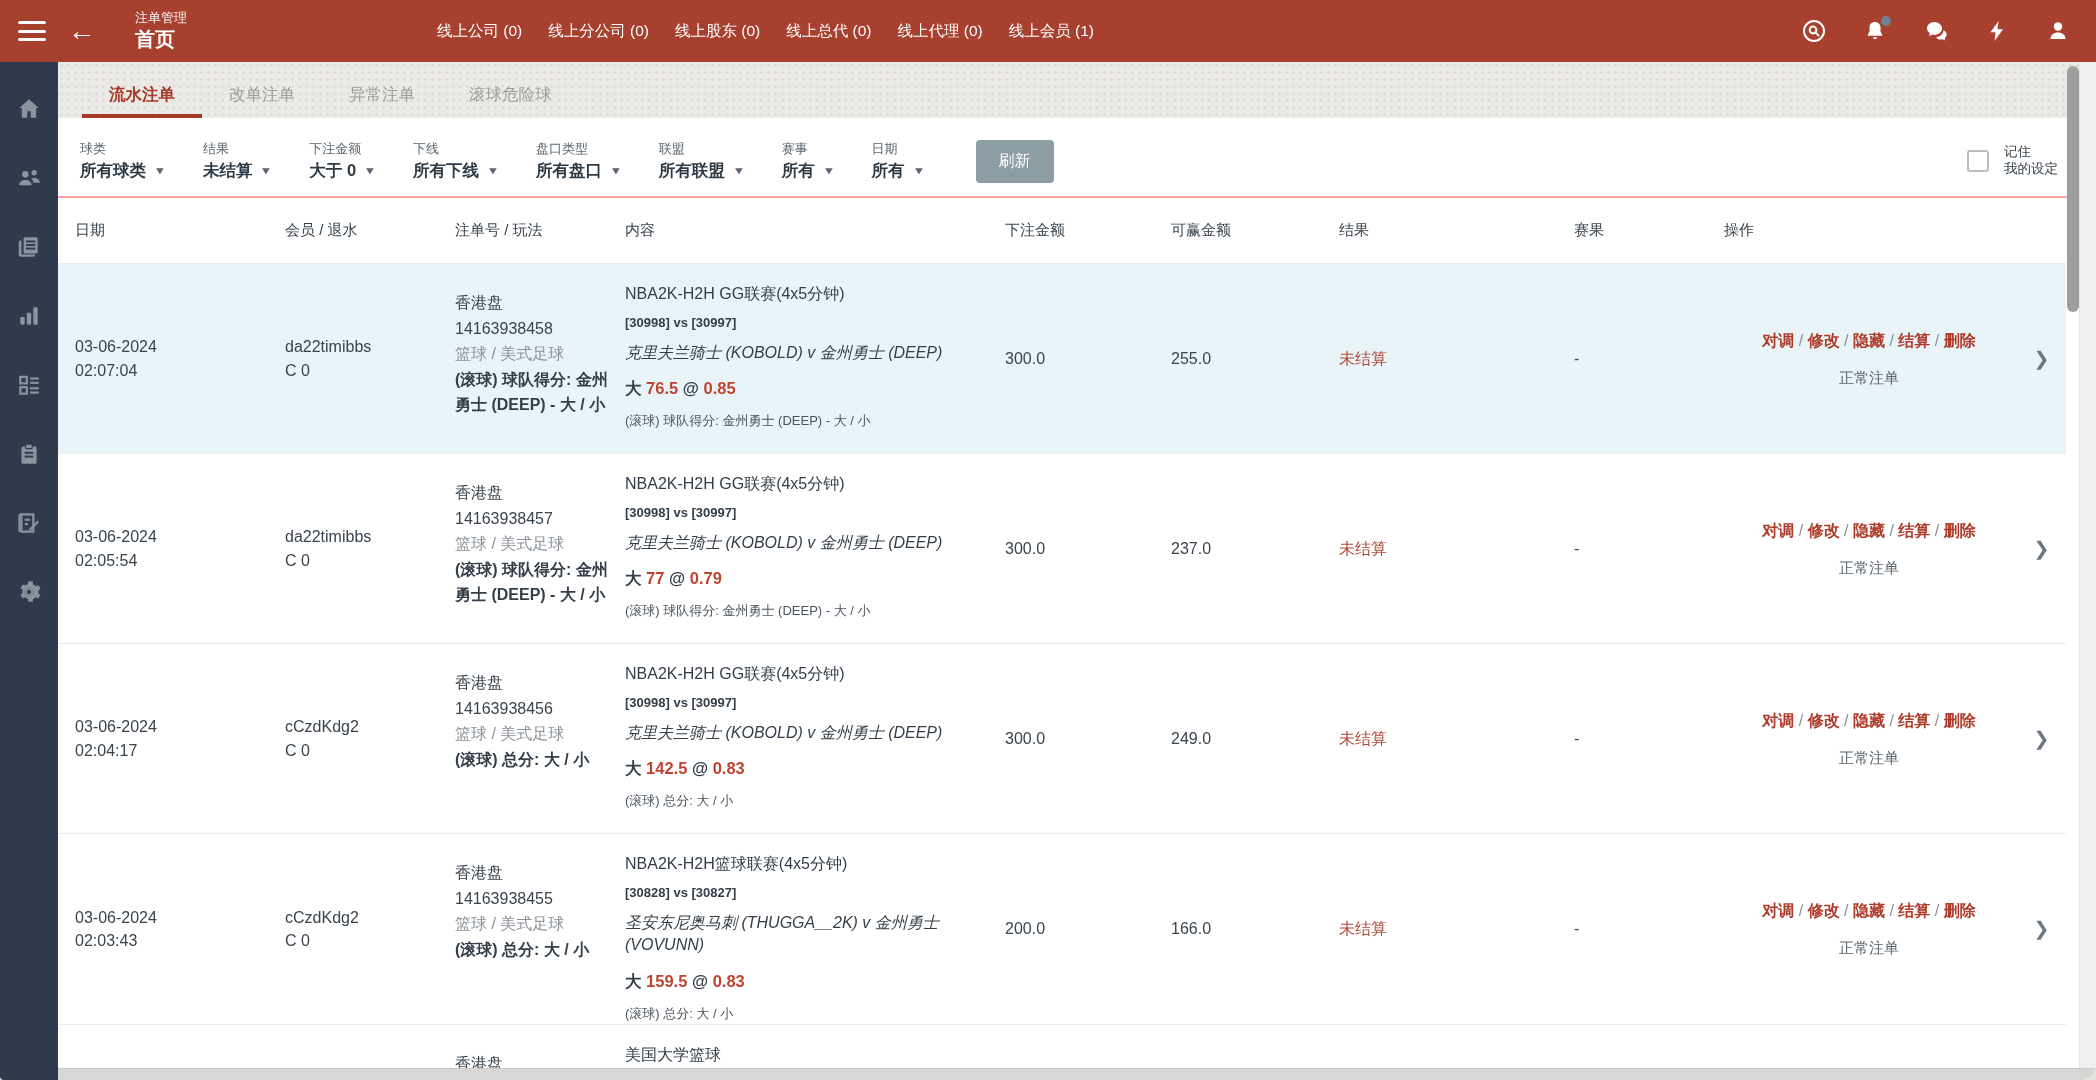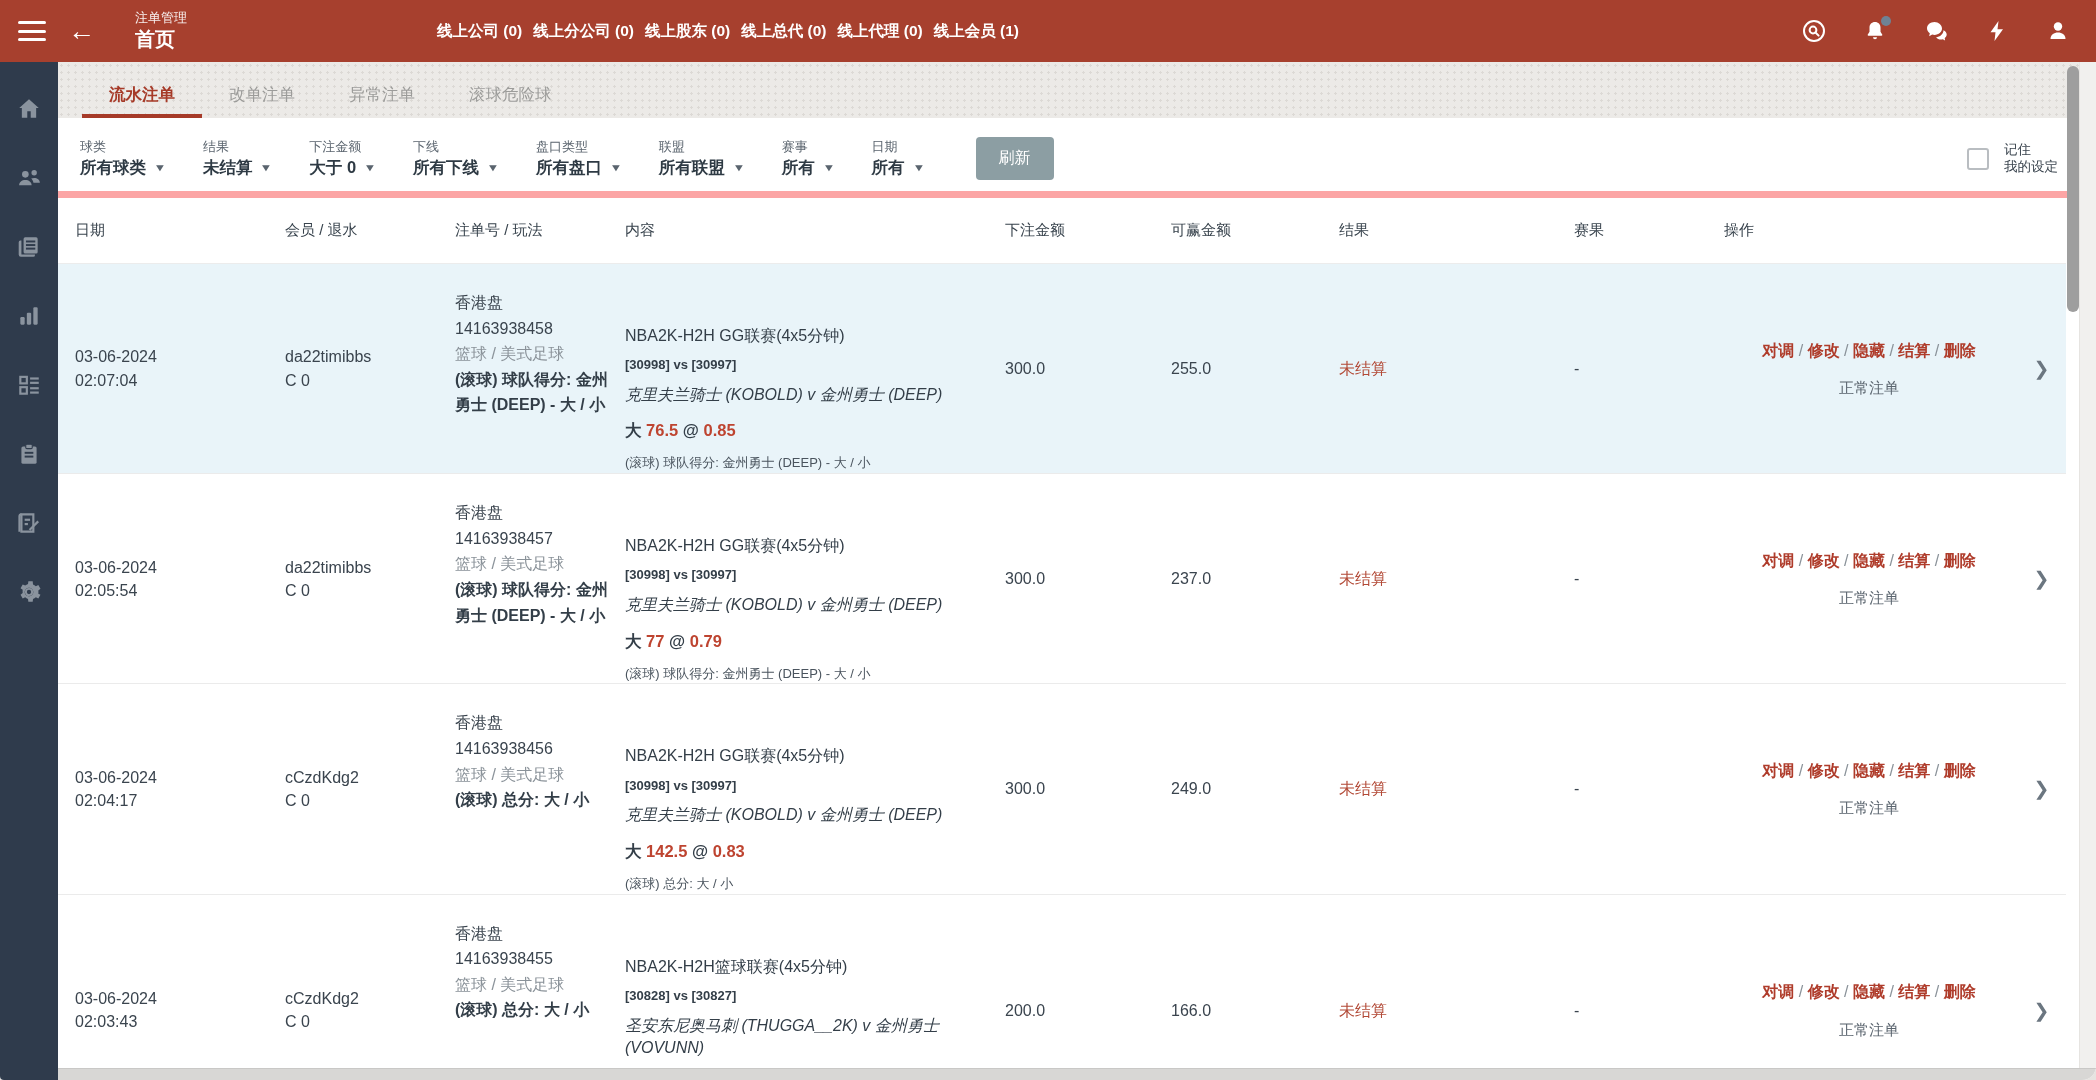"线上公司 (0)" .topnav { font-weight: 700 -> 400; gap: 11px -> 26px }
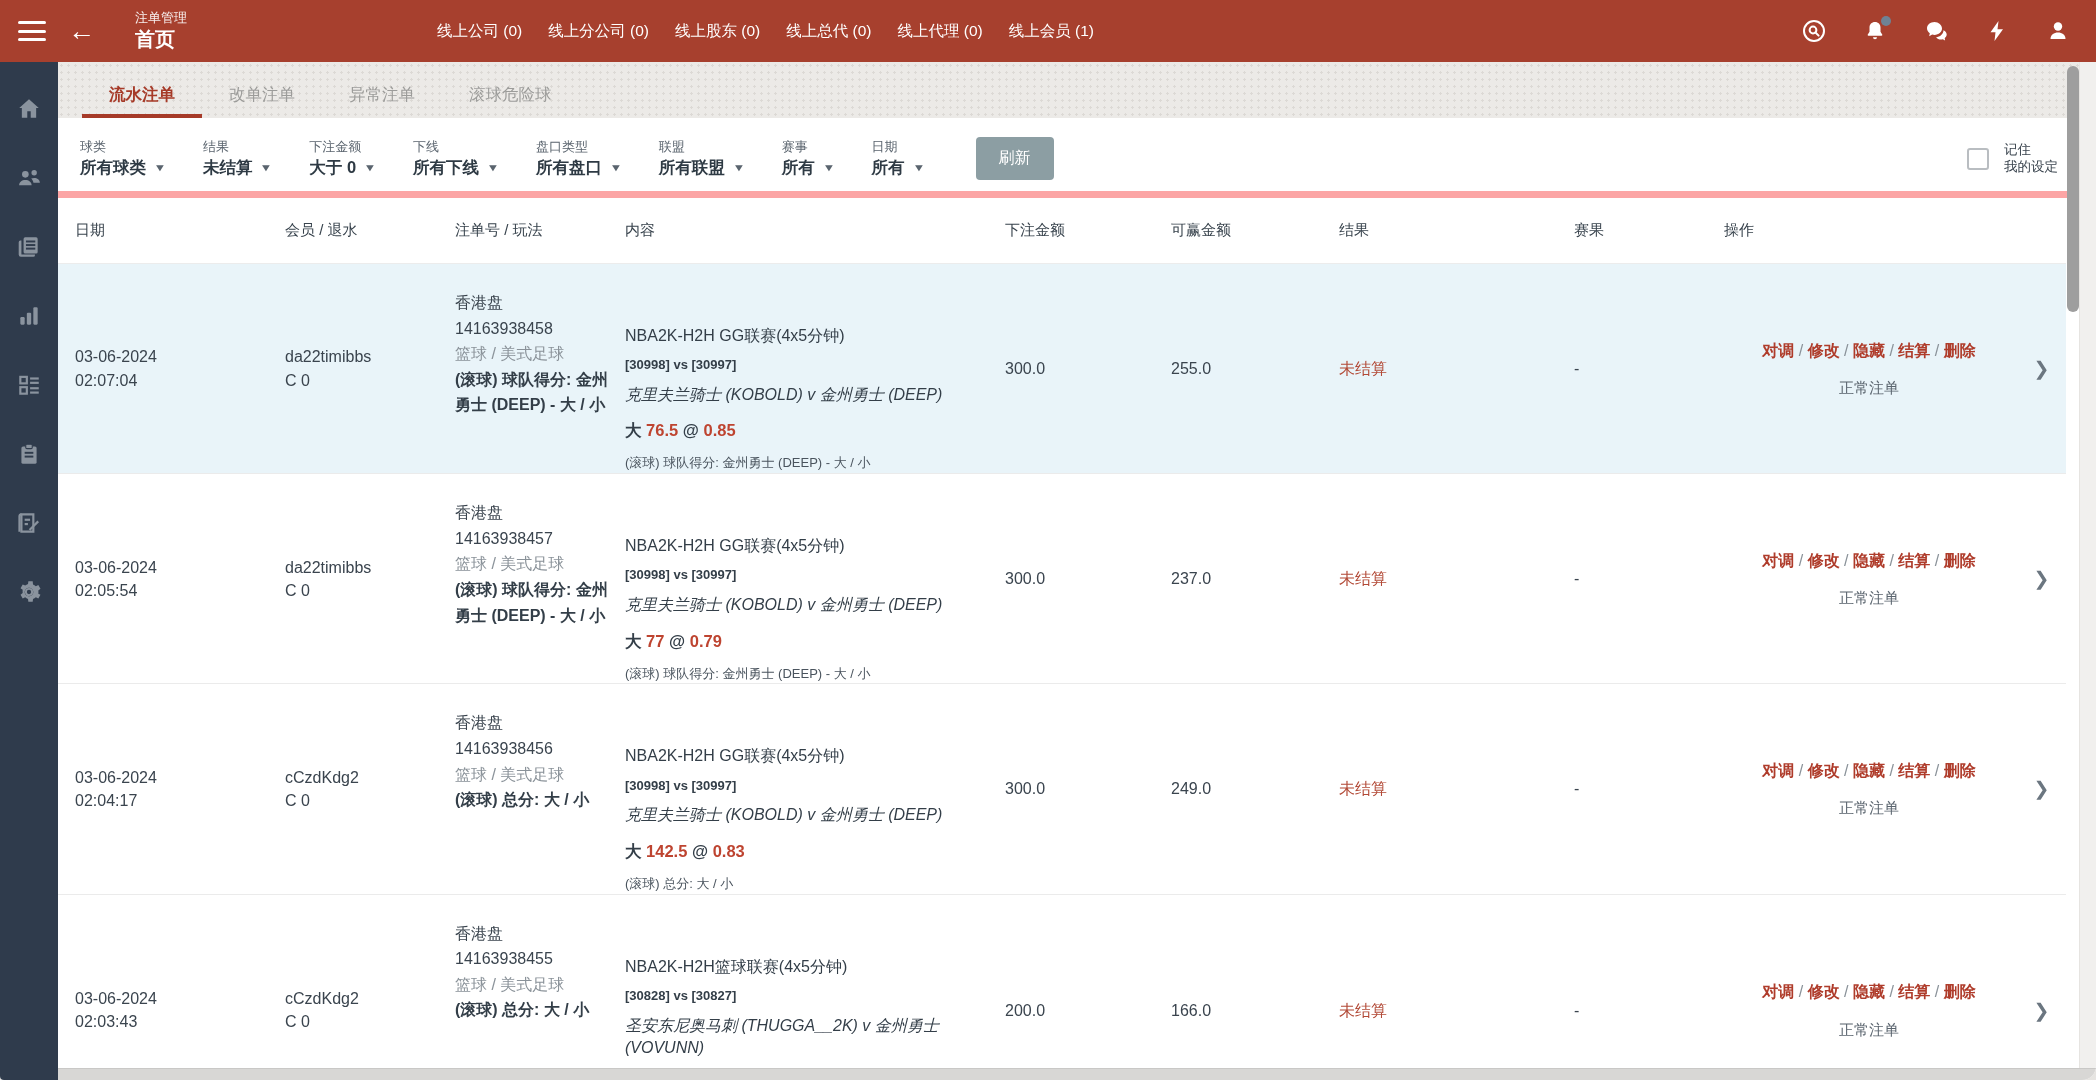"球类" .filterbar { border-bottom: 7px solid #fca5a5 -> 2px solid #fca5a5 }
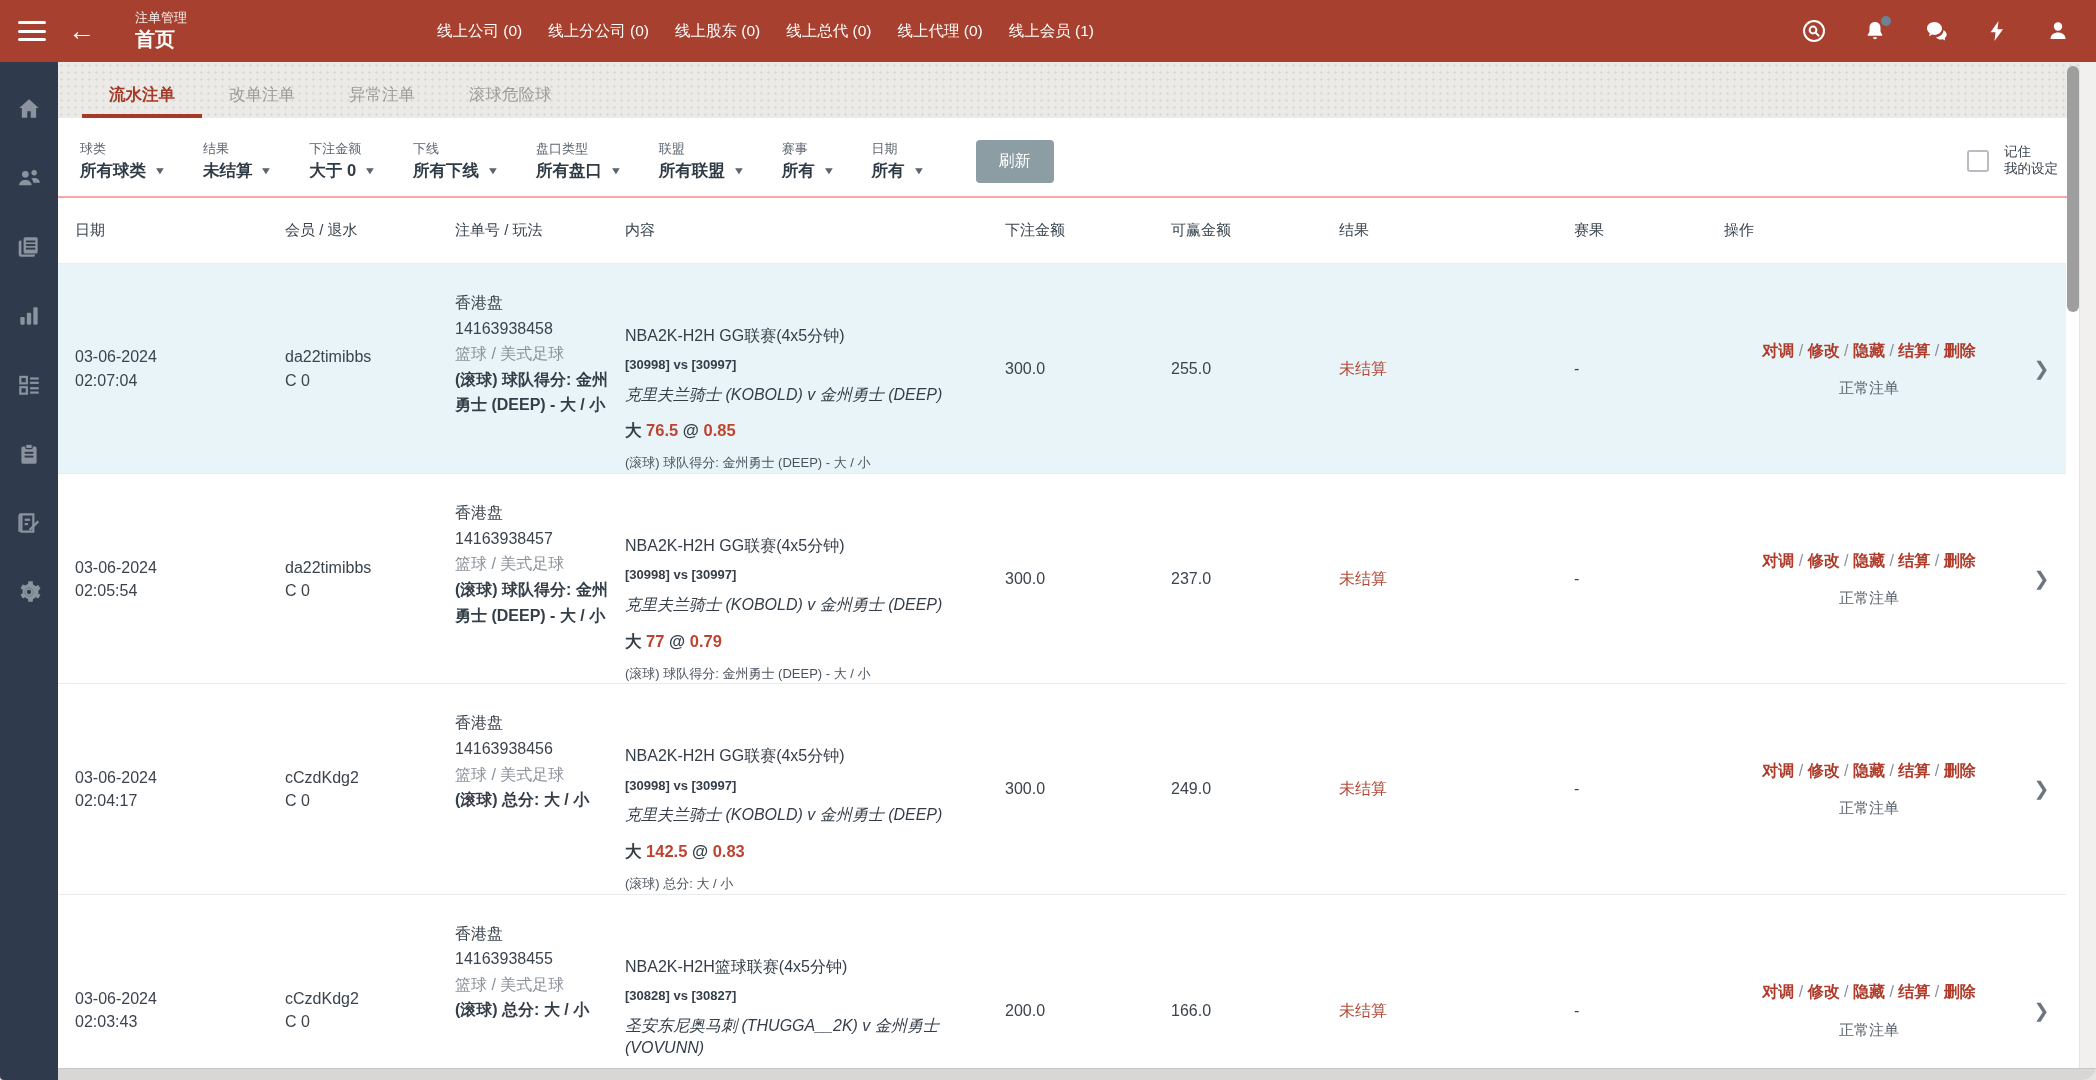"NBA2K-H2H GG联赛(4x5分钟)" .cell-content { margin-top: 36px -> none; padding-top: 24px -> 18px }
